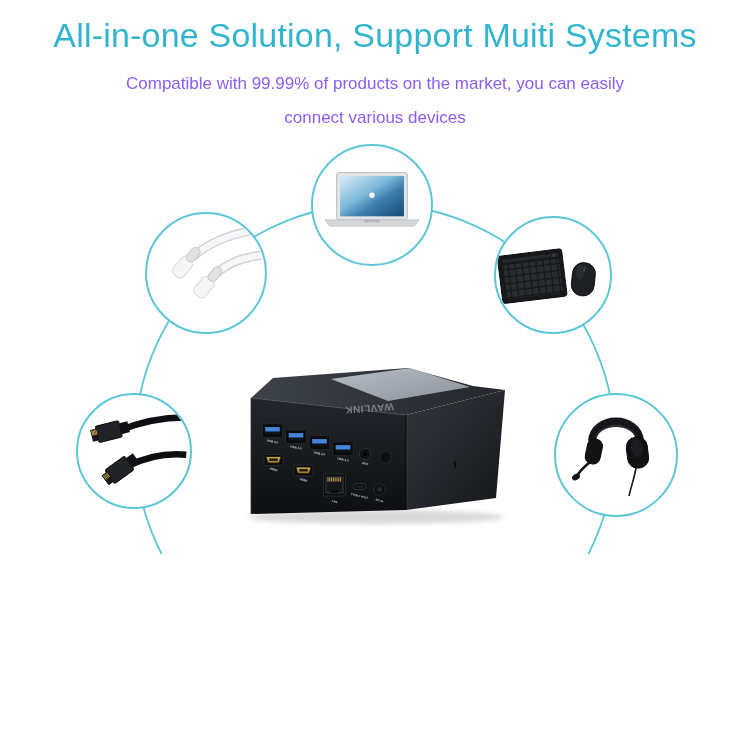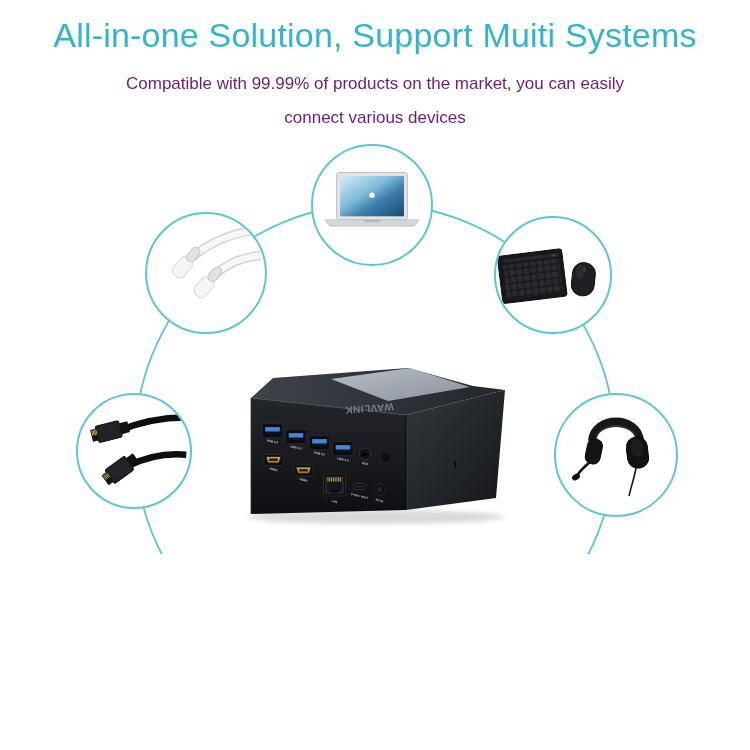"Compatible with 99.99% of products" .page-subtitle { color: #701a75 -> #8b5cf6 }
